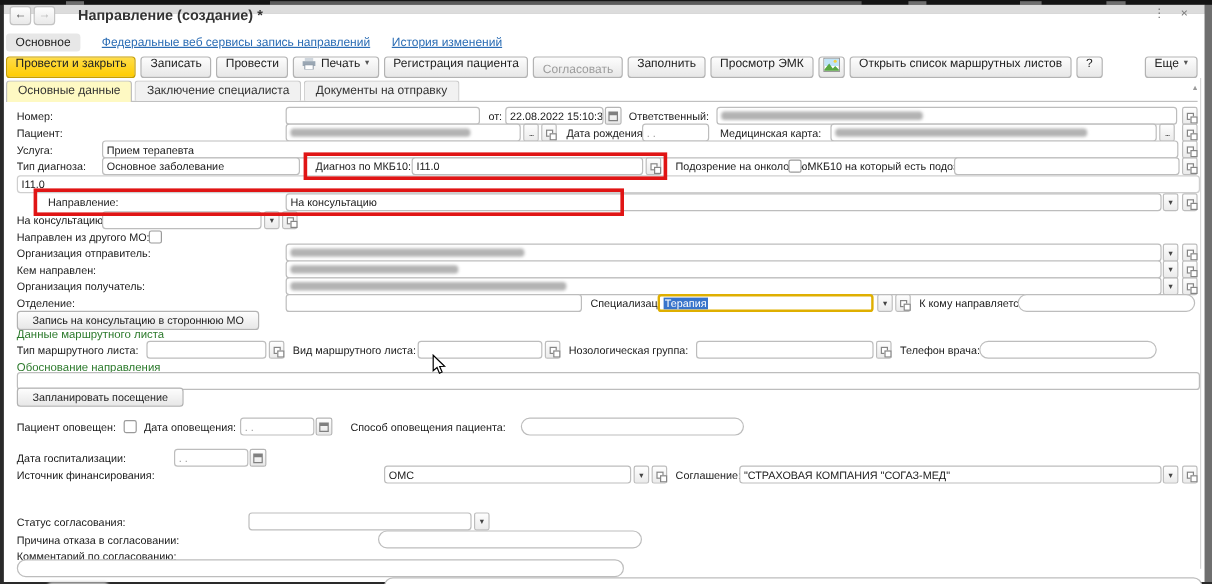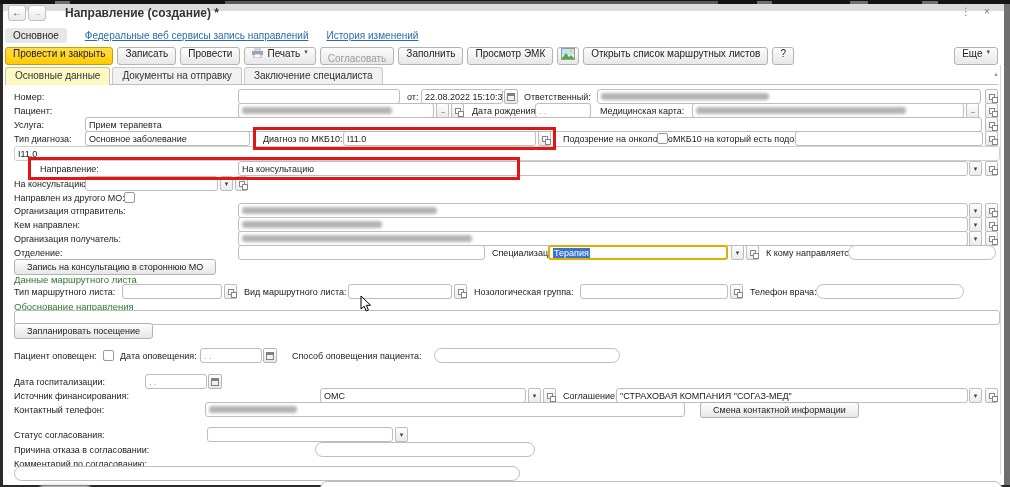"Регистрация пациента" button.tbtn { html: none -> <button> <span>Регистрация пациента</span> </button> }
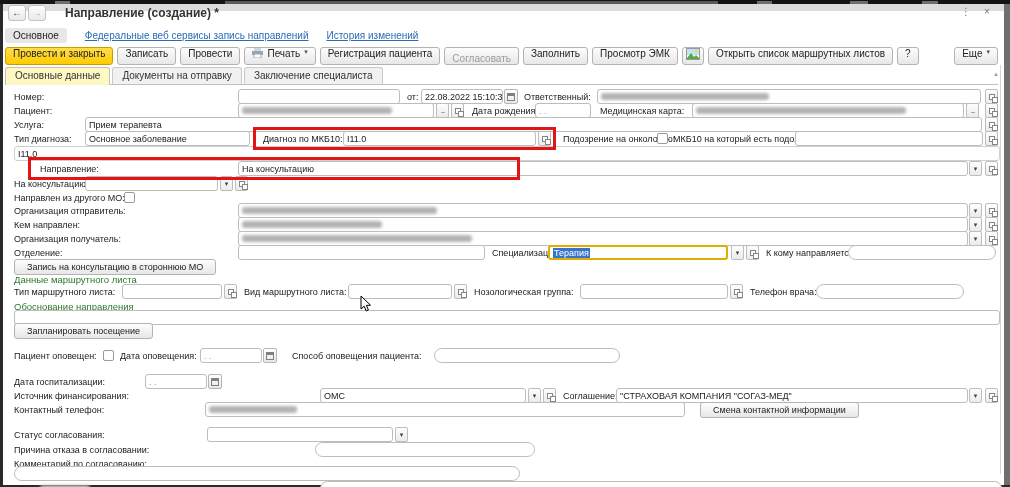"Документы на отправку" span.ftab { order: before "Заключение специалиста" -> after "Заключение специалиста" }
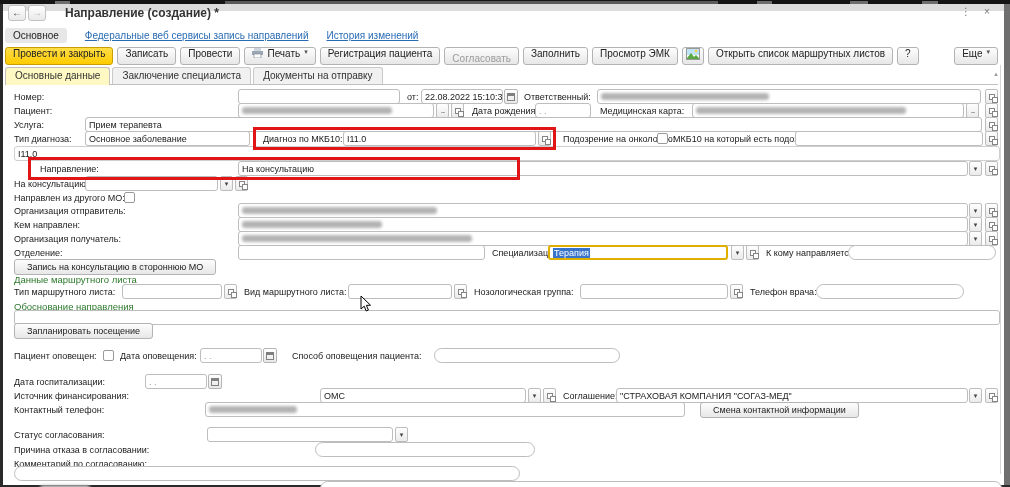"Контактный телефон:" div.row { html: <div> <span>Контактный телефон:</span> <span> <span></span> </span> <button> <span>Смена контактной информации</span> </button> </div> -> none }
